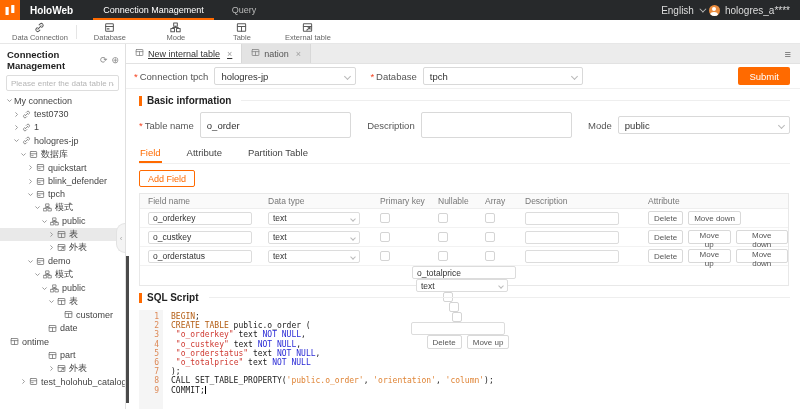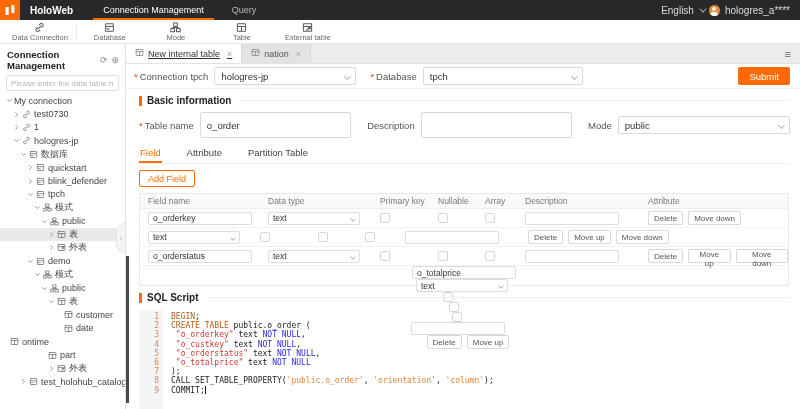"o_custkey" div.col { html: none -> <div> <input> </div> }
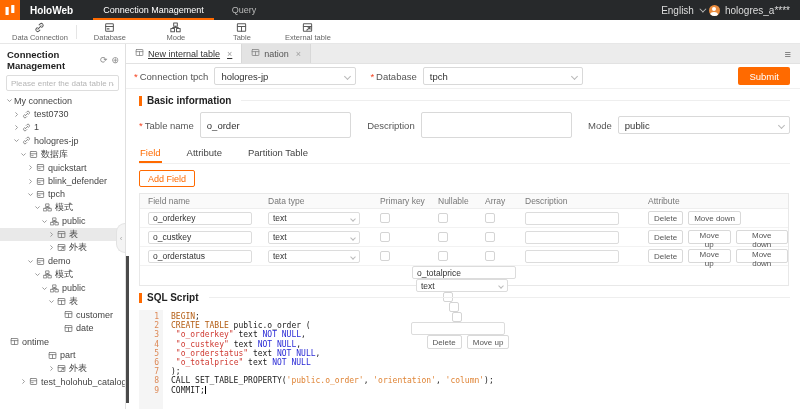"date" div.tree-item { padding-left: 54px -> 38px }
